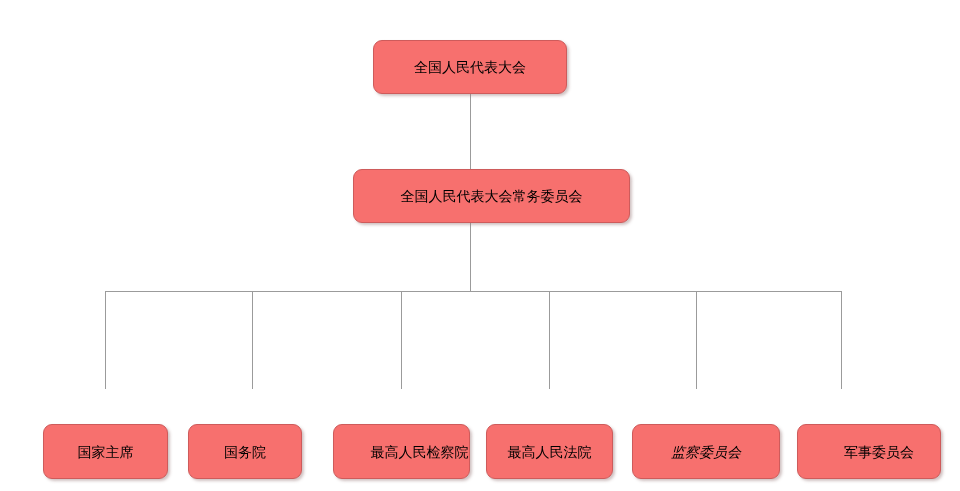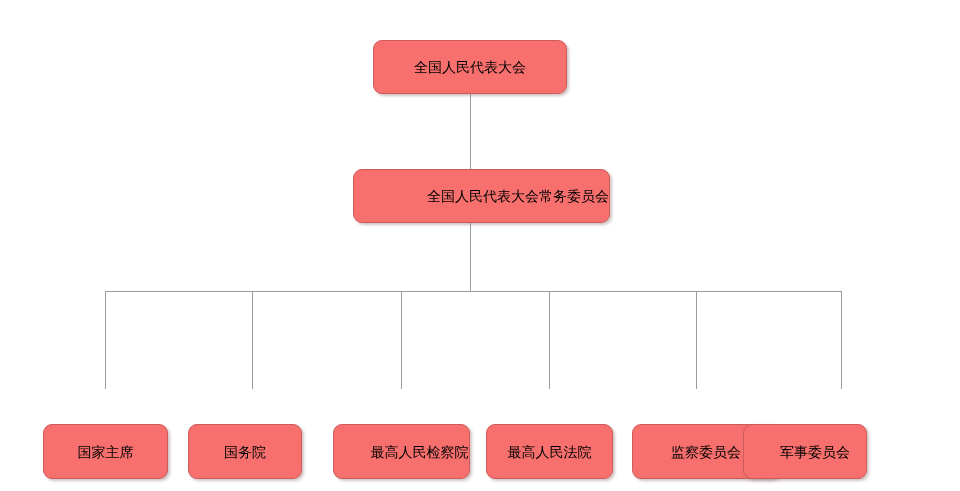"全国人民代表大会常务委员会" .node-mid { justify-content: flex-end -> none; width: 257px -> 277px }
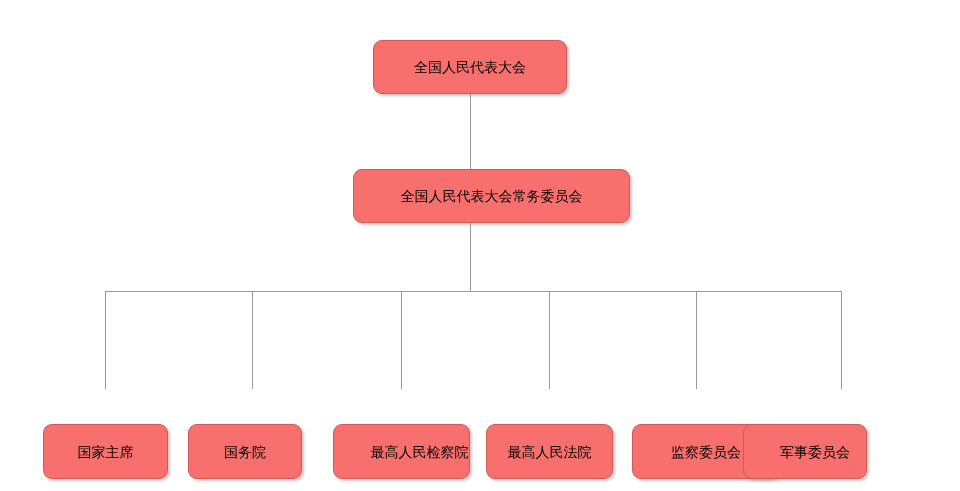"监察委员会" .node-b5 { font-style: none -> italic }
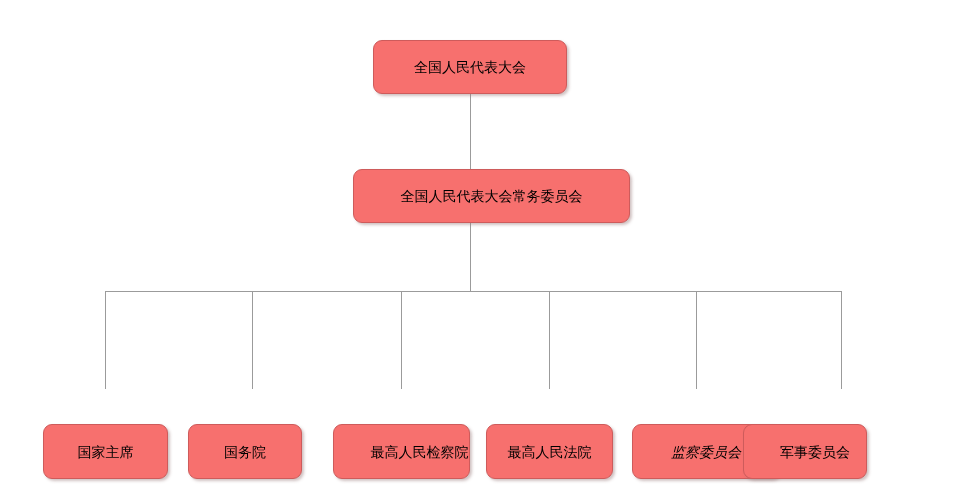"军事委员会" .node-b6 { left: 743px -> 797px; width: 124px -> 144px }
